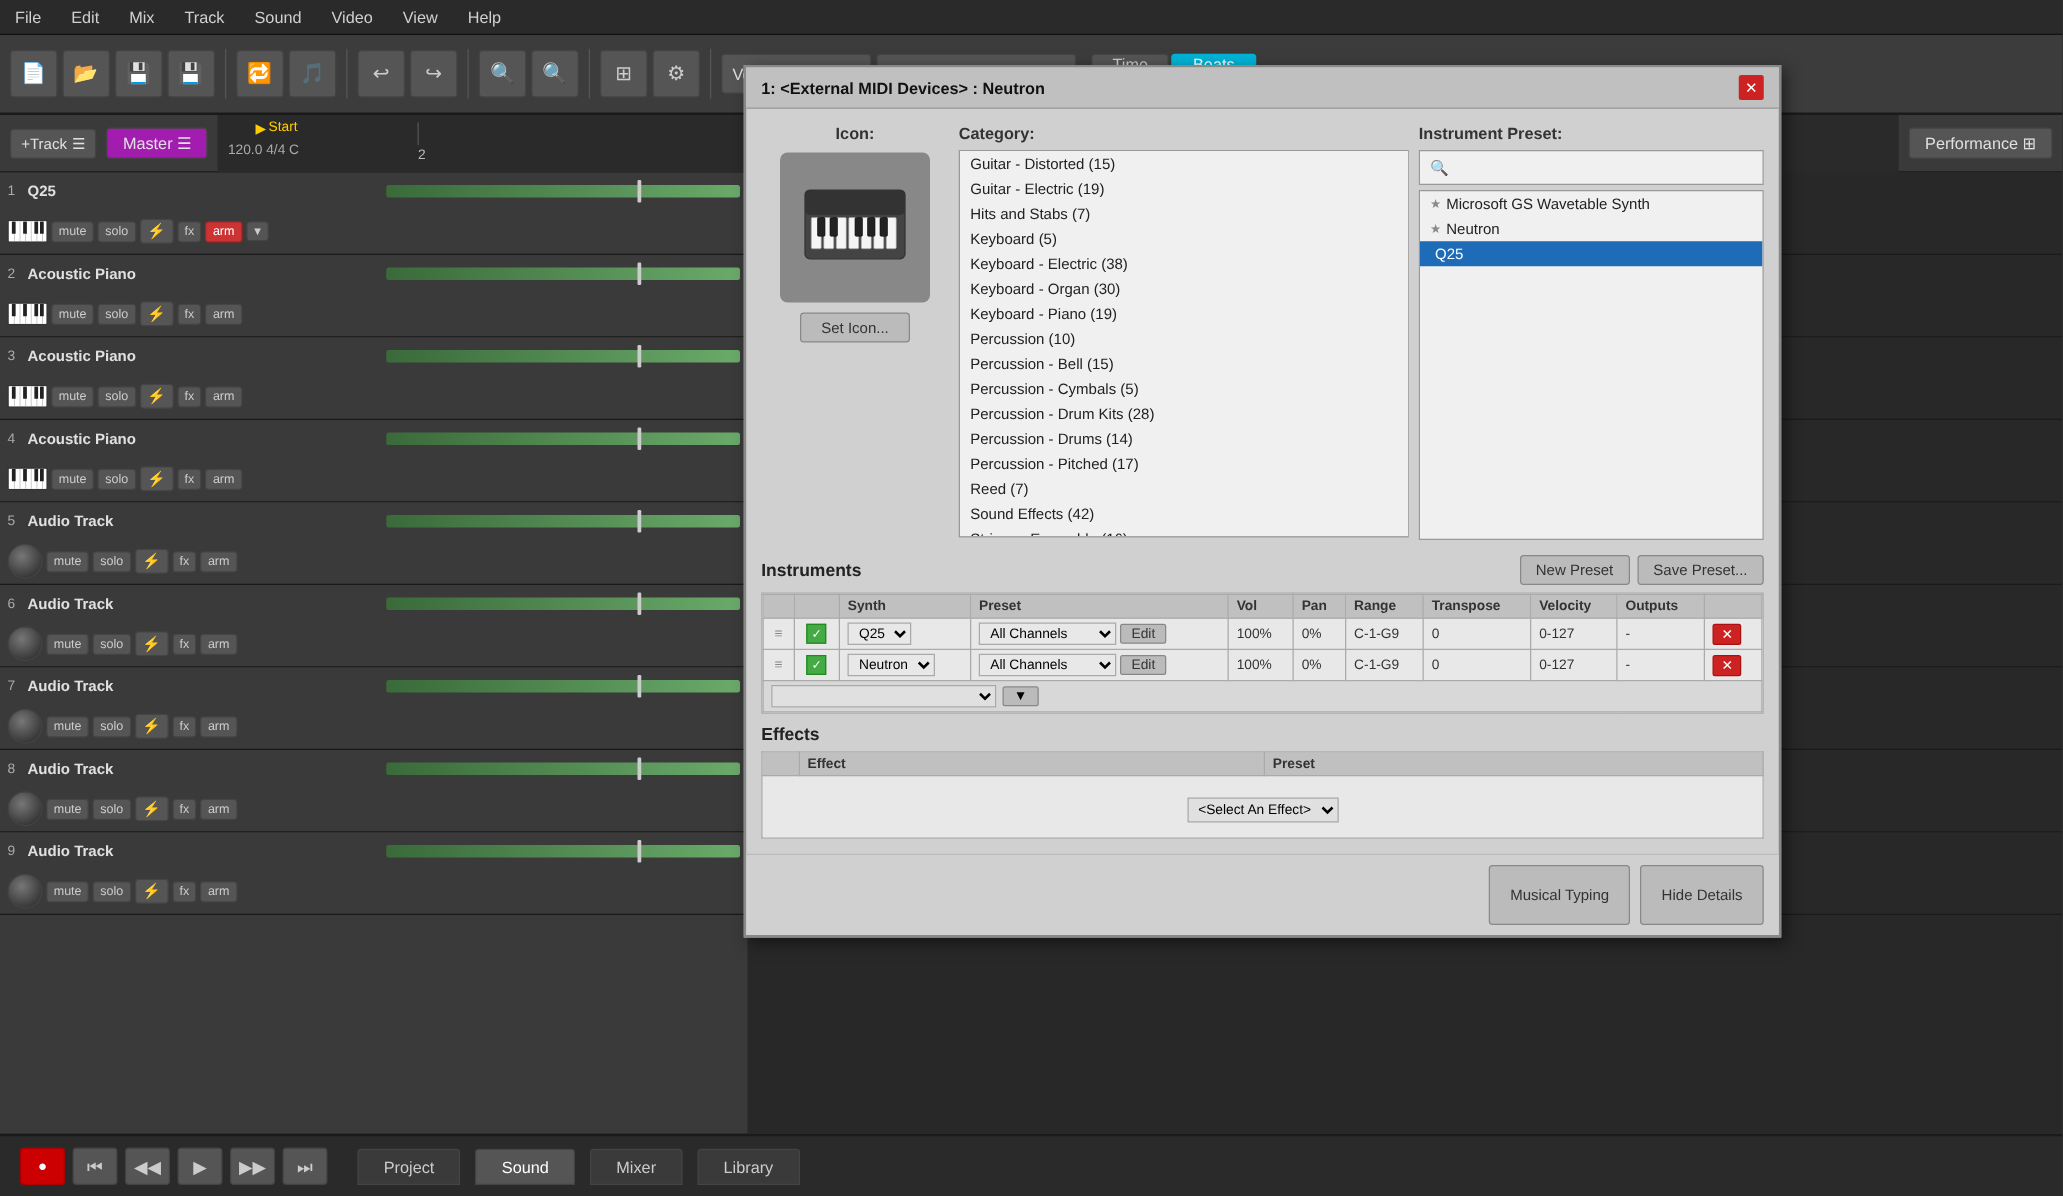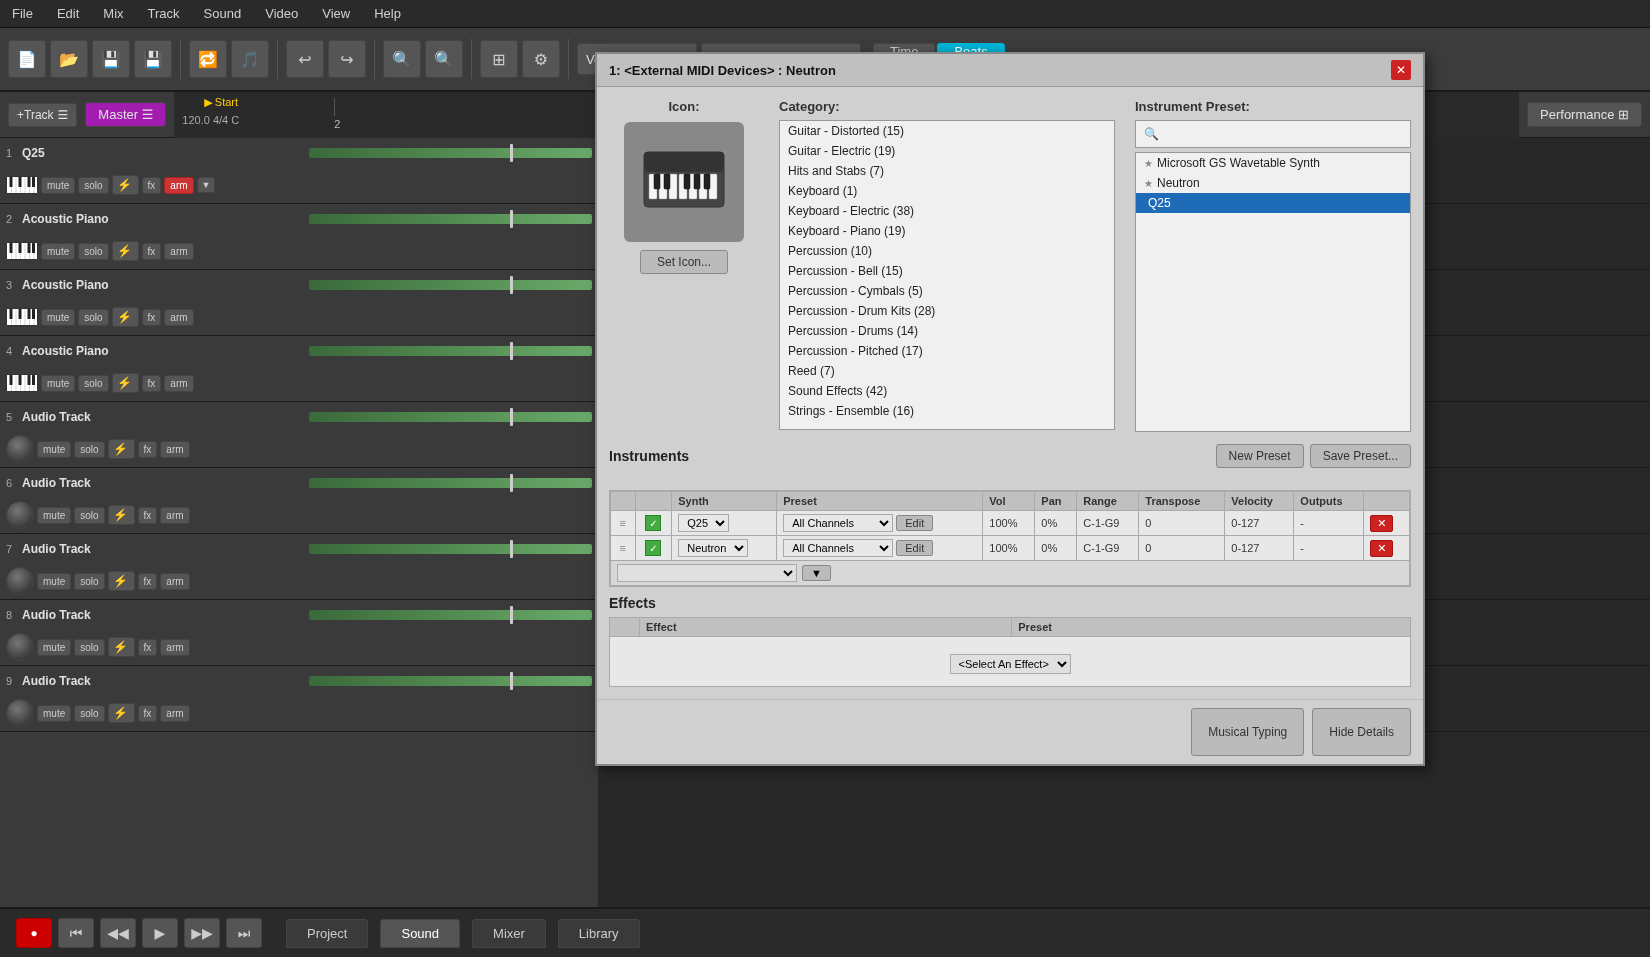"Icon:" #dialog-top { gap: 20px -> 8px }
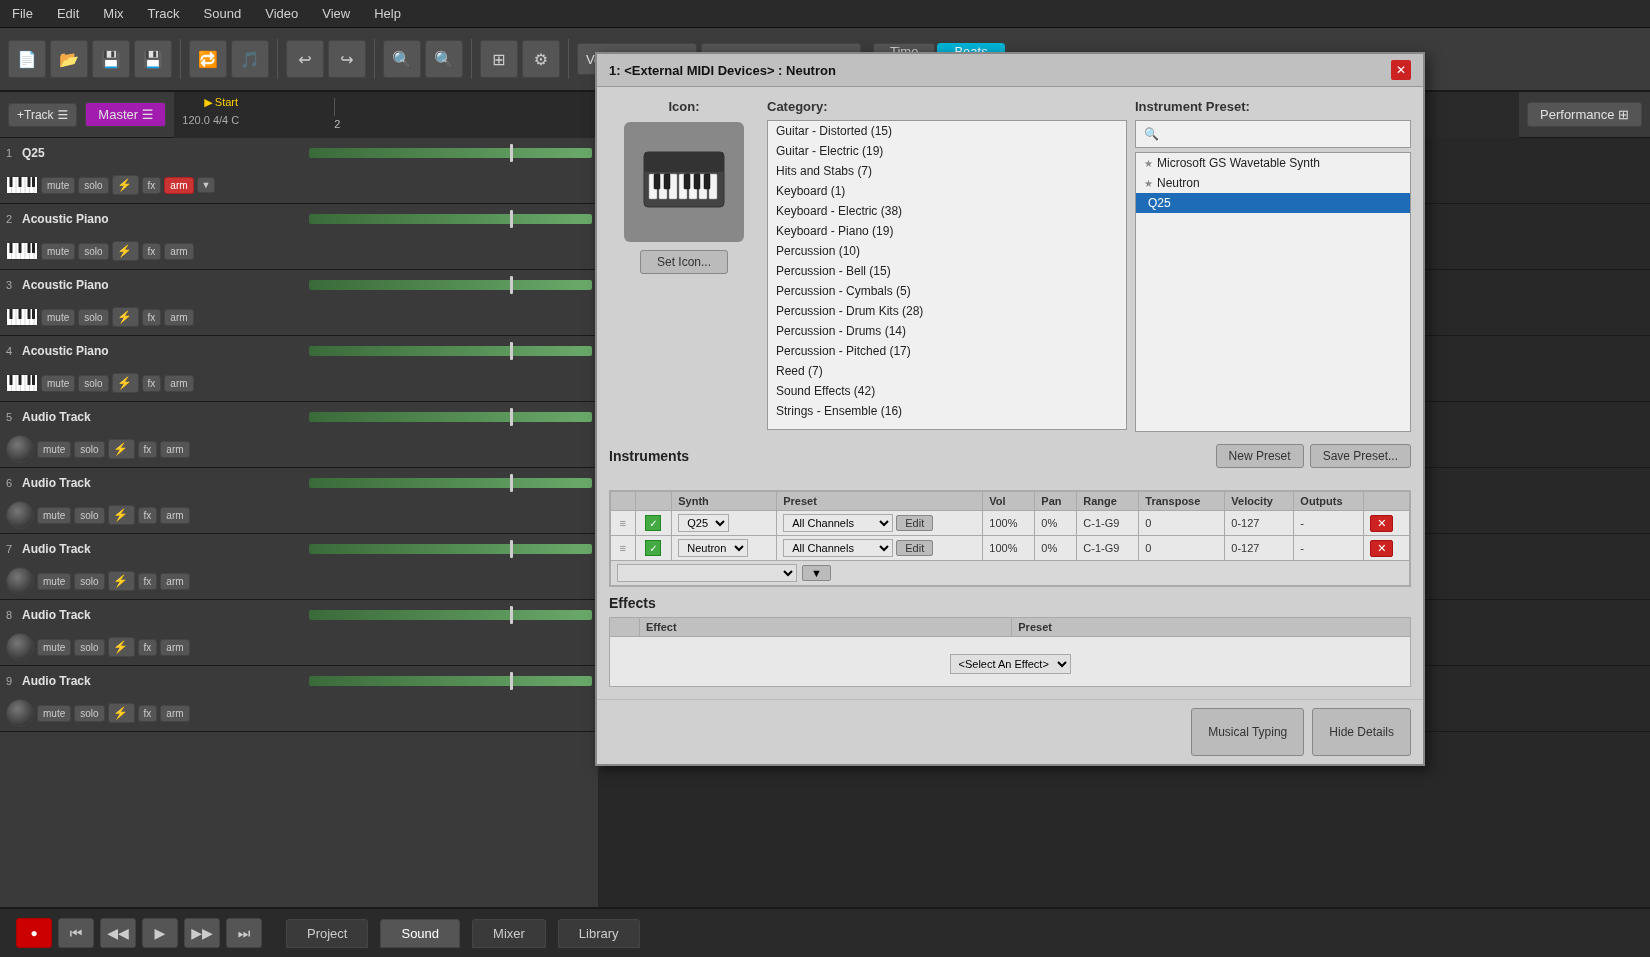"Keyboard (1)" div.cat-item { text: 1 -> 5 }
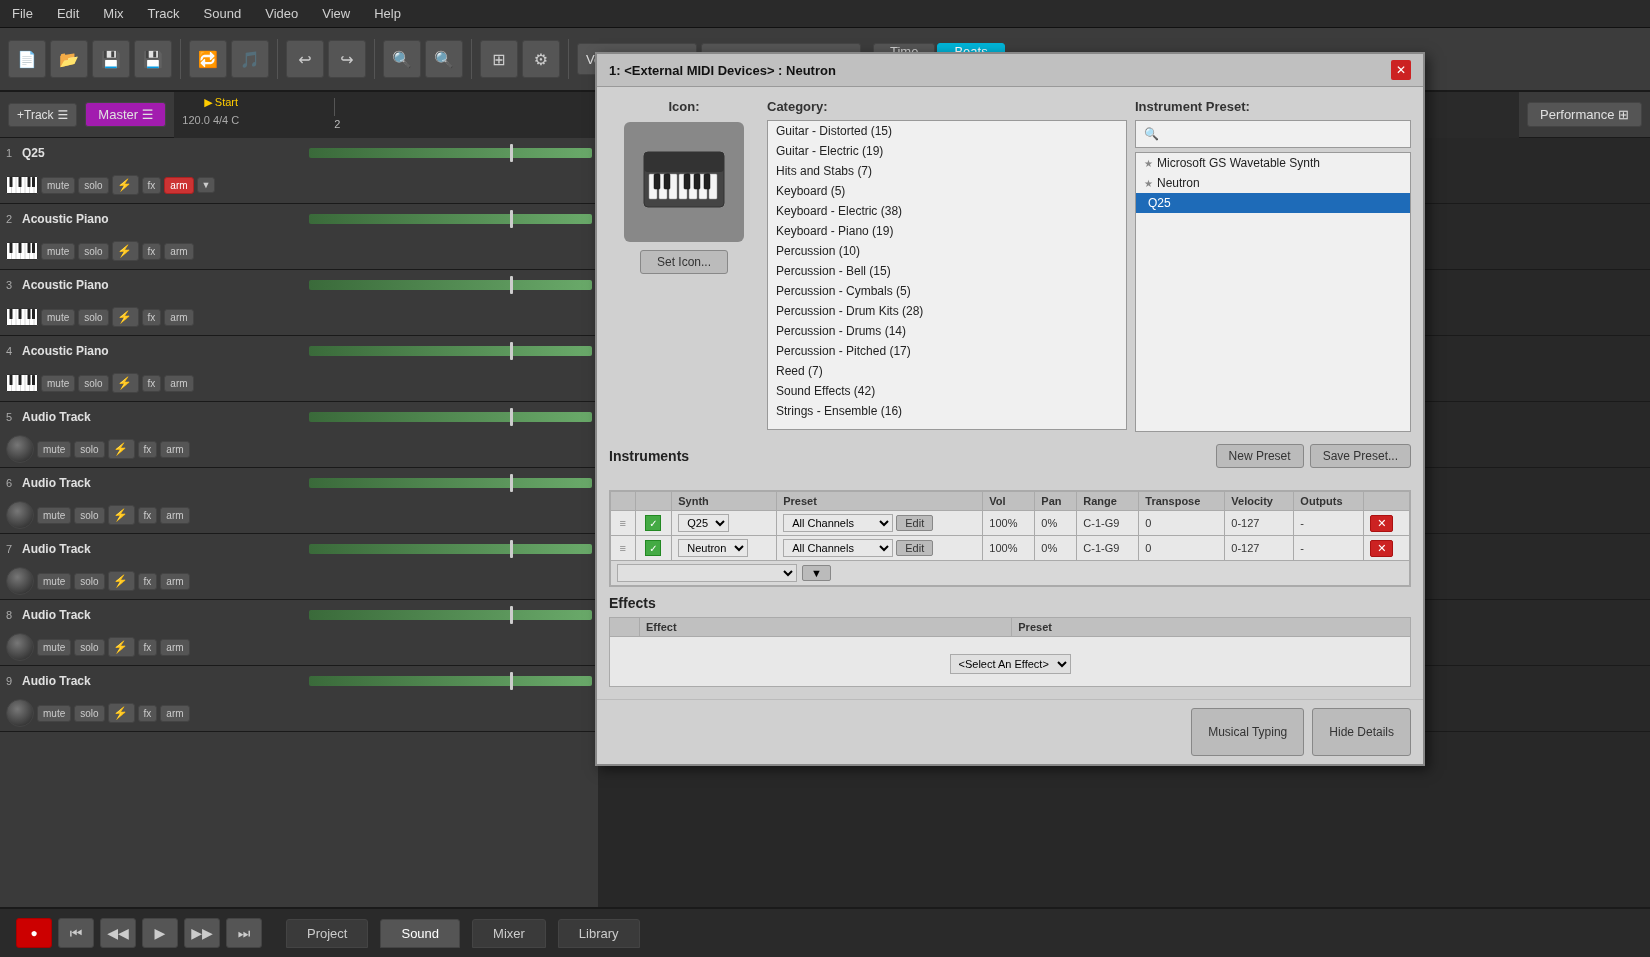"Keyboard - Organ (30)" div.cat-item { html: none -> <div>Keyboard - Organ (30)</div> }
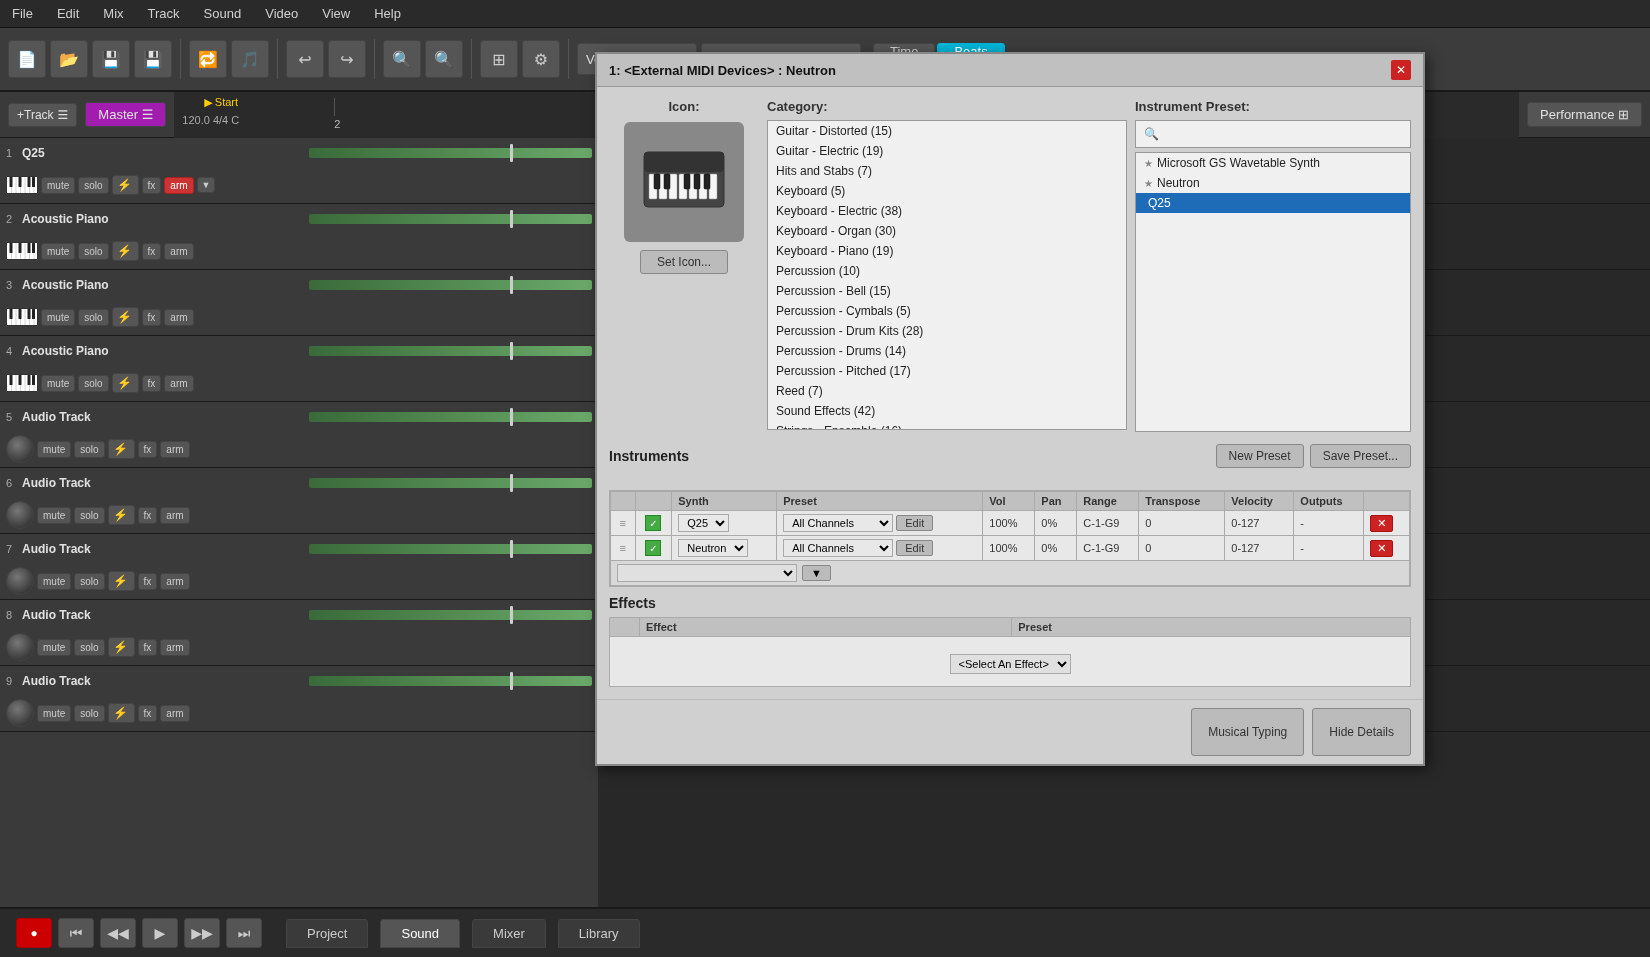"Instruments" #instruments-header { margin-bottom: 22px -> 6px }
